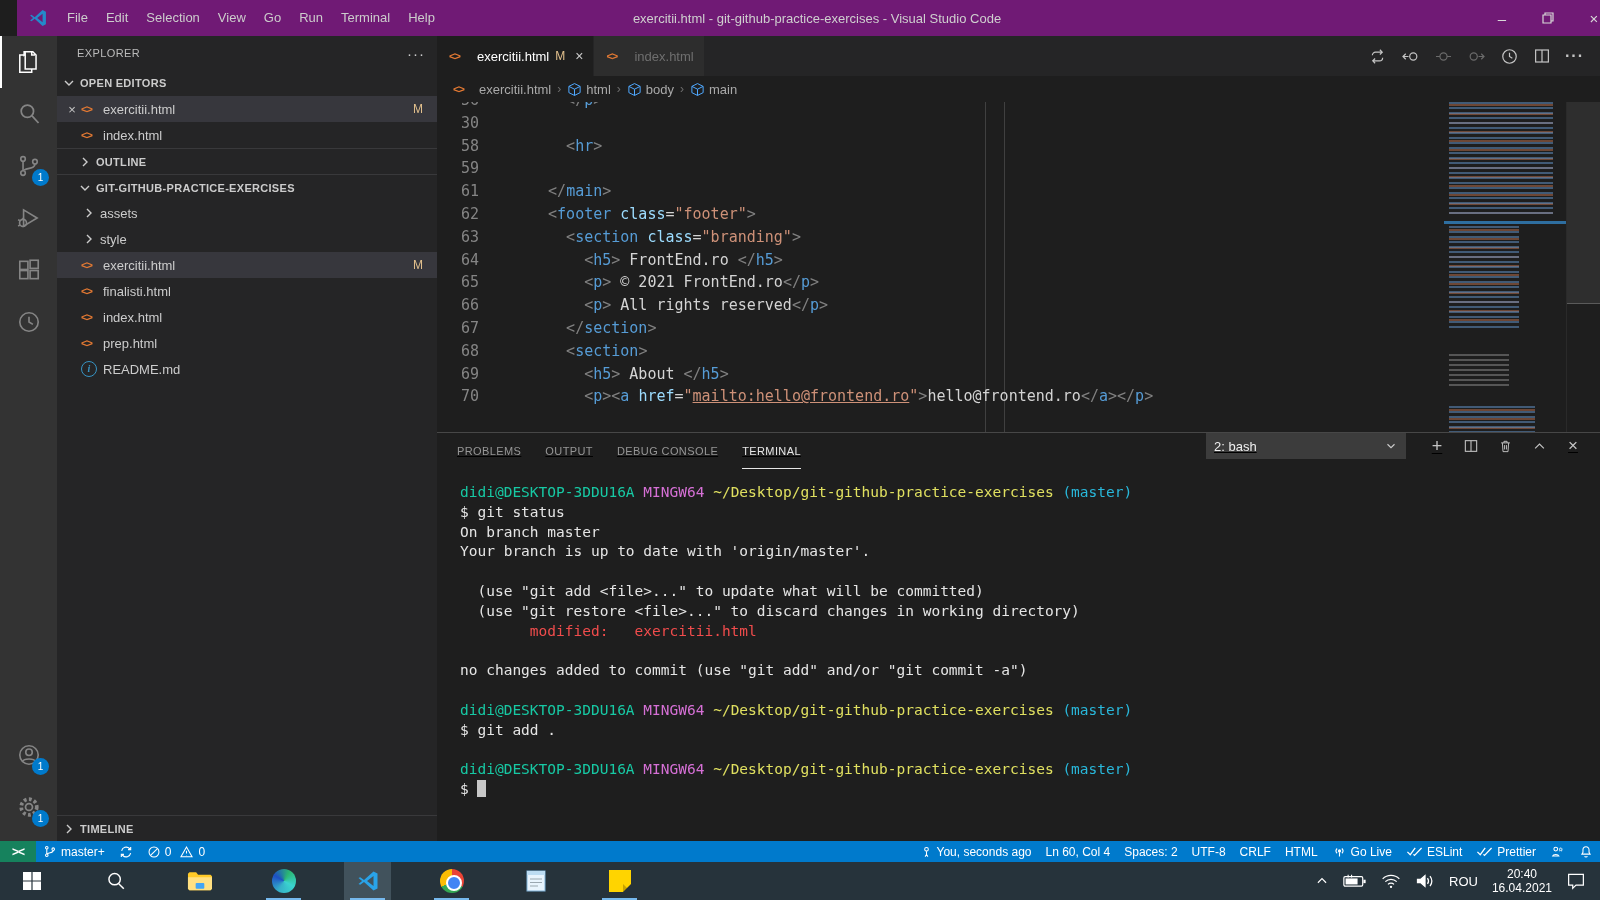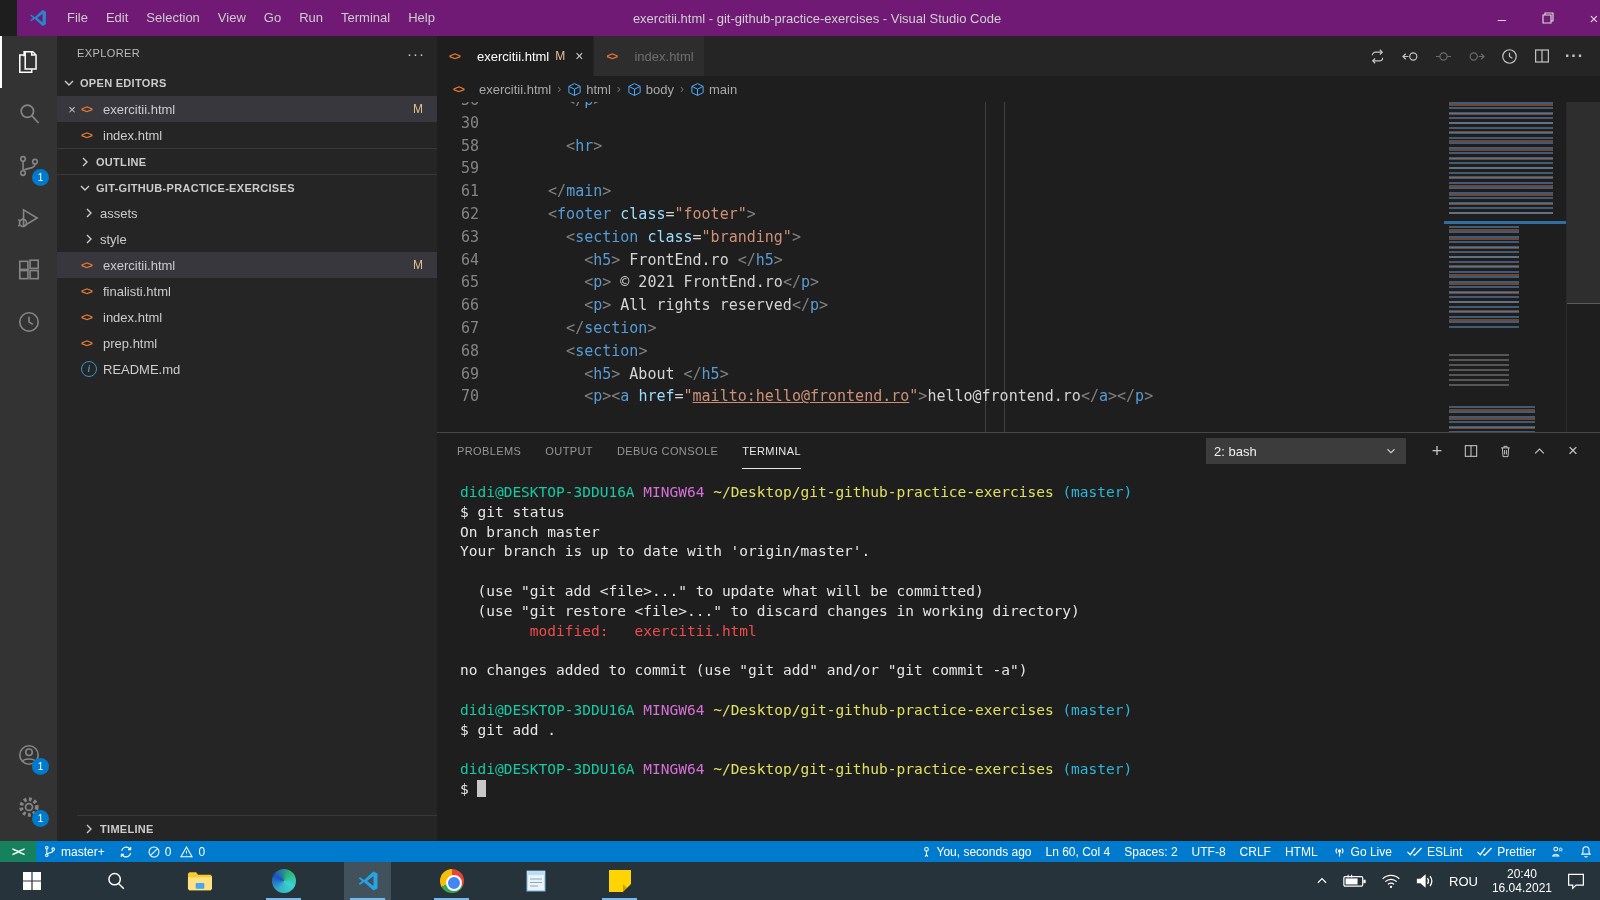"PROBLEMS" .panel-header { align-items: center -> flex-start; text-decoration: none -> underline }
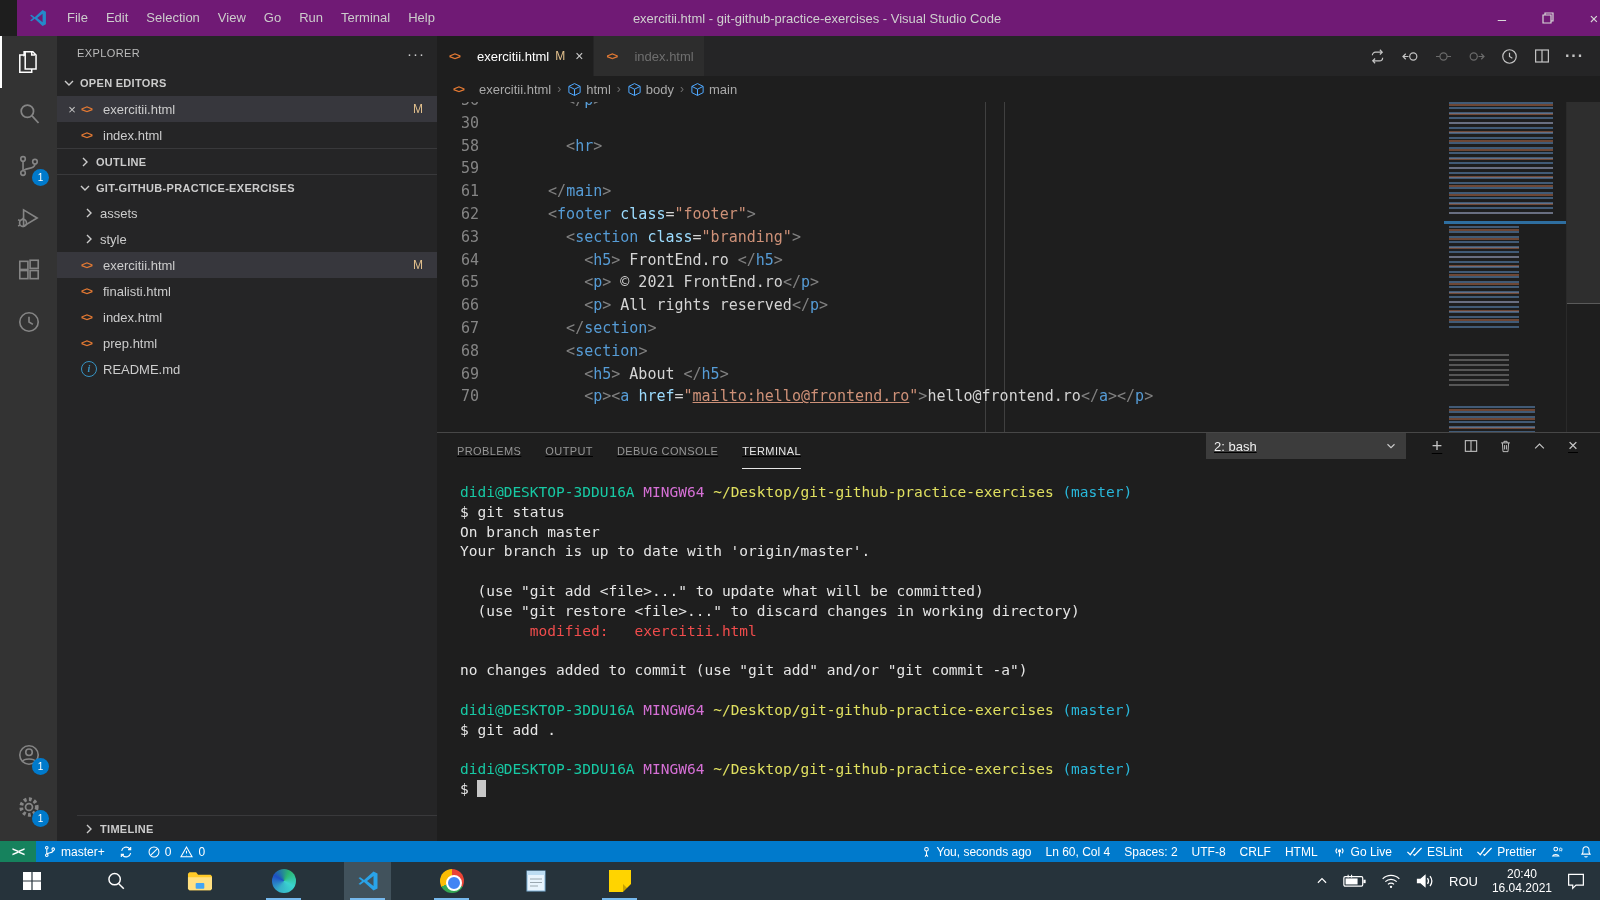"TIMELINE" .sb-timeline { margin-left: 20px -> none }
